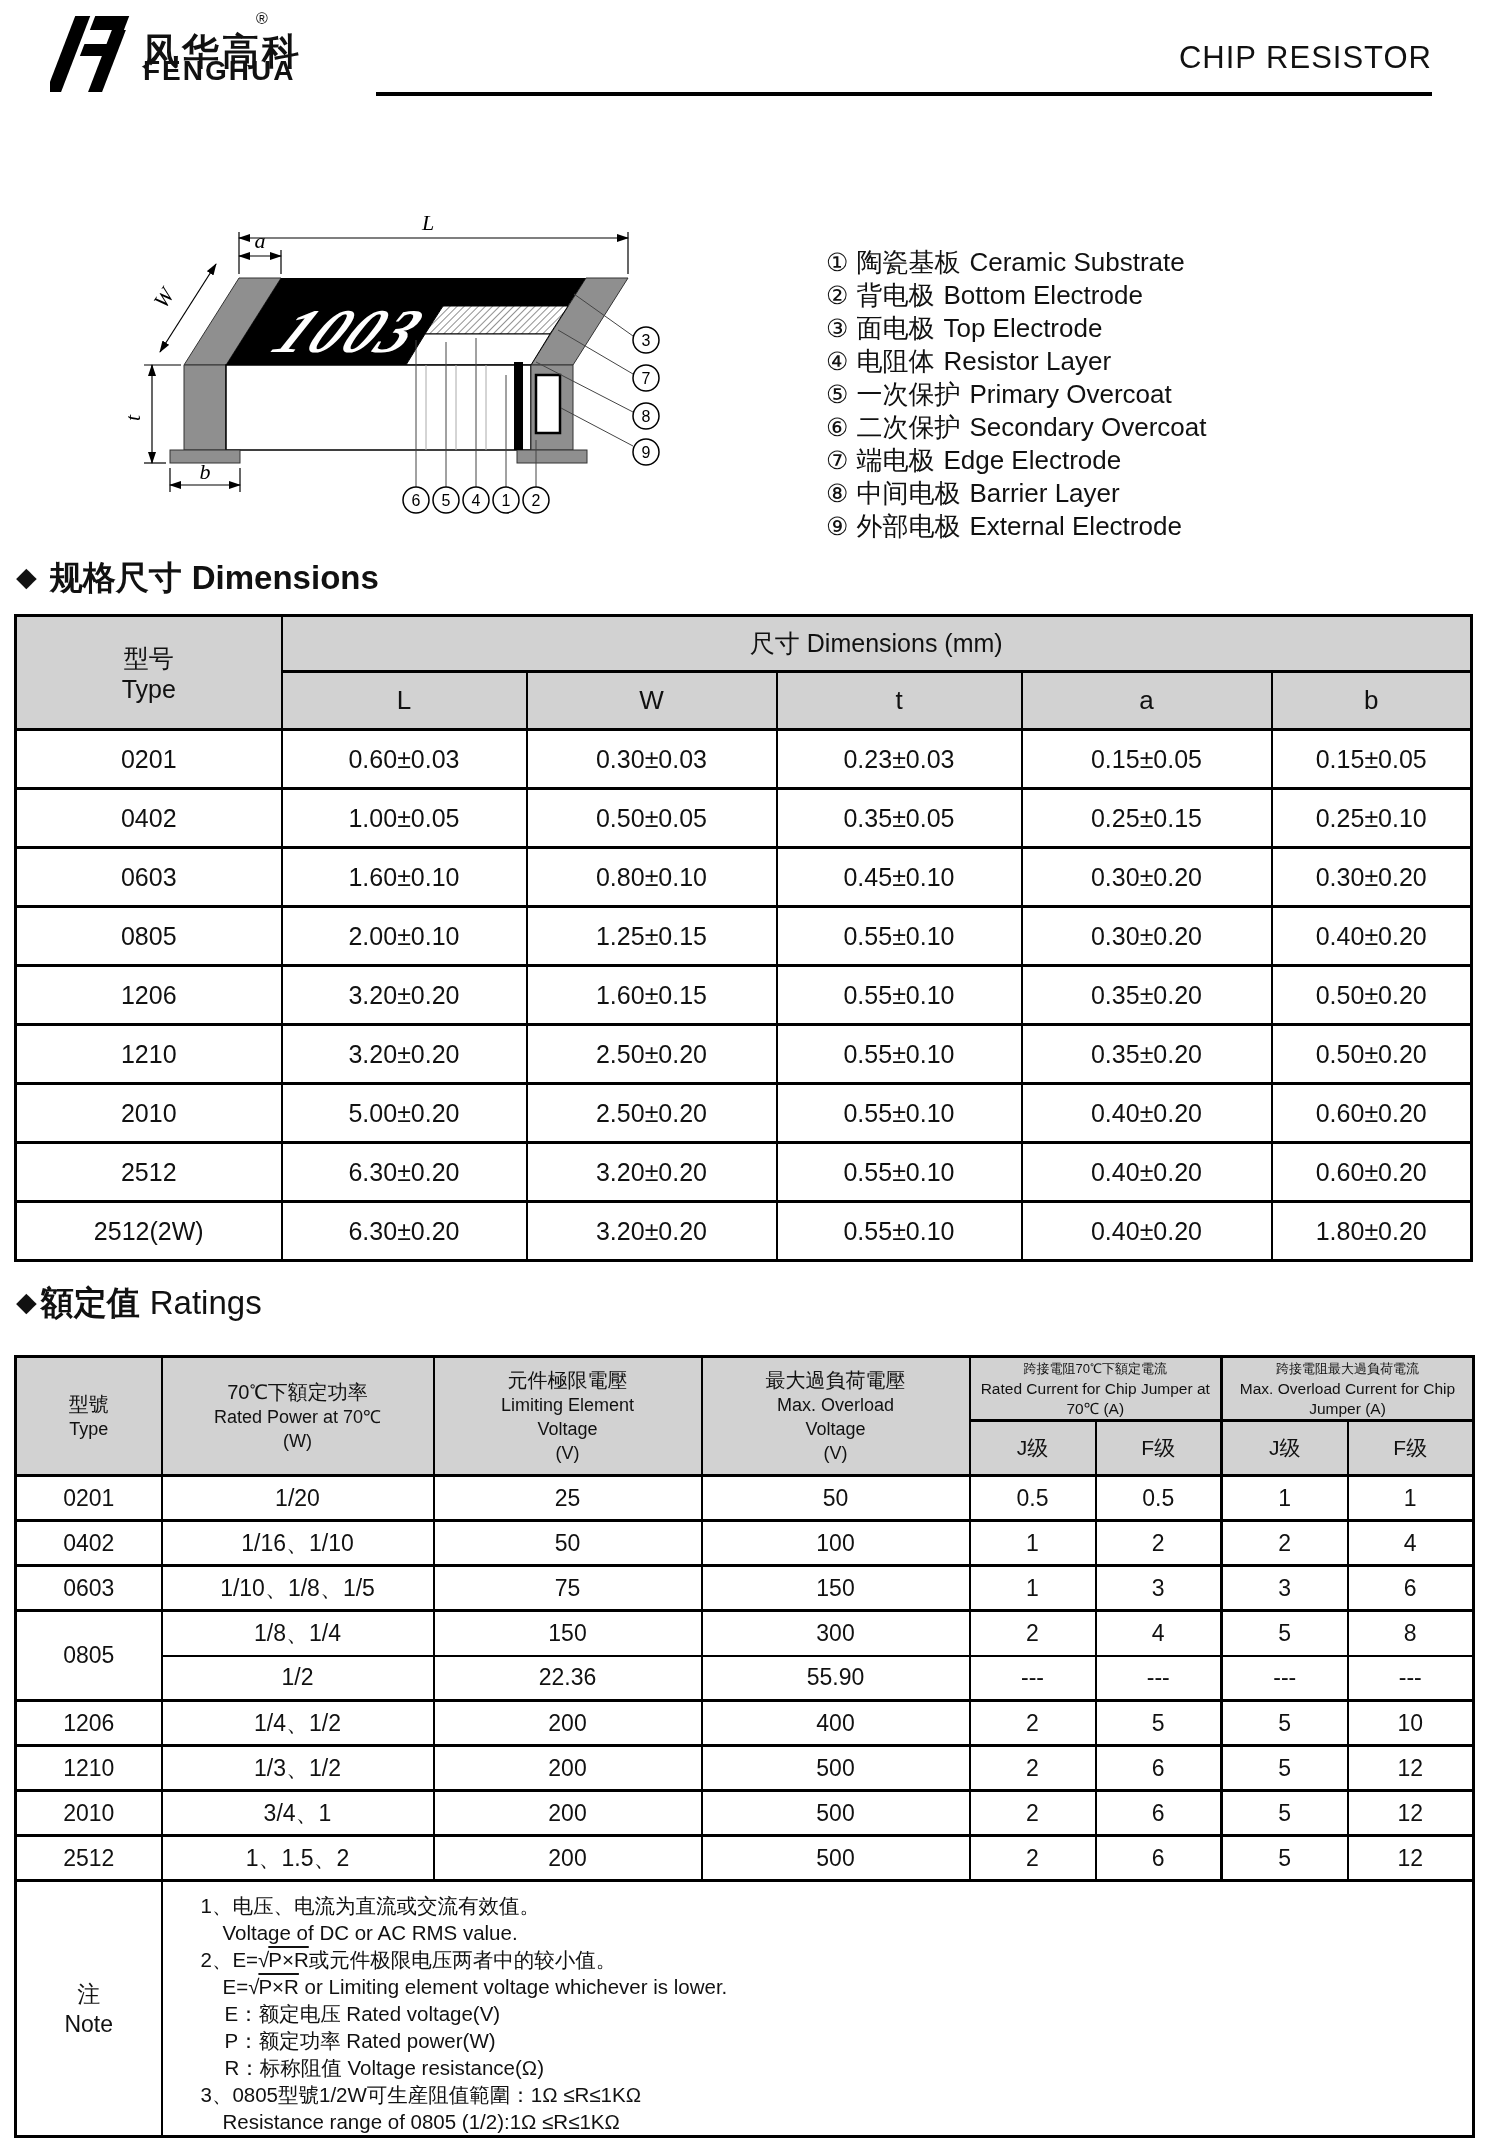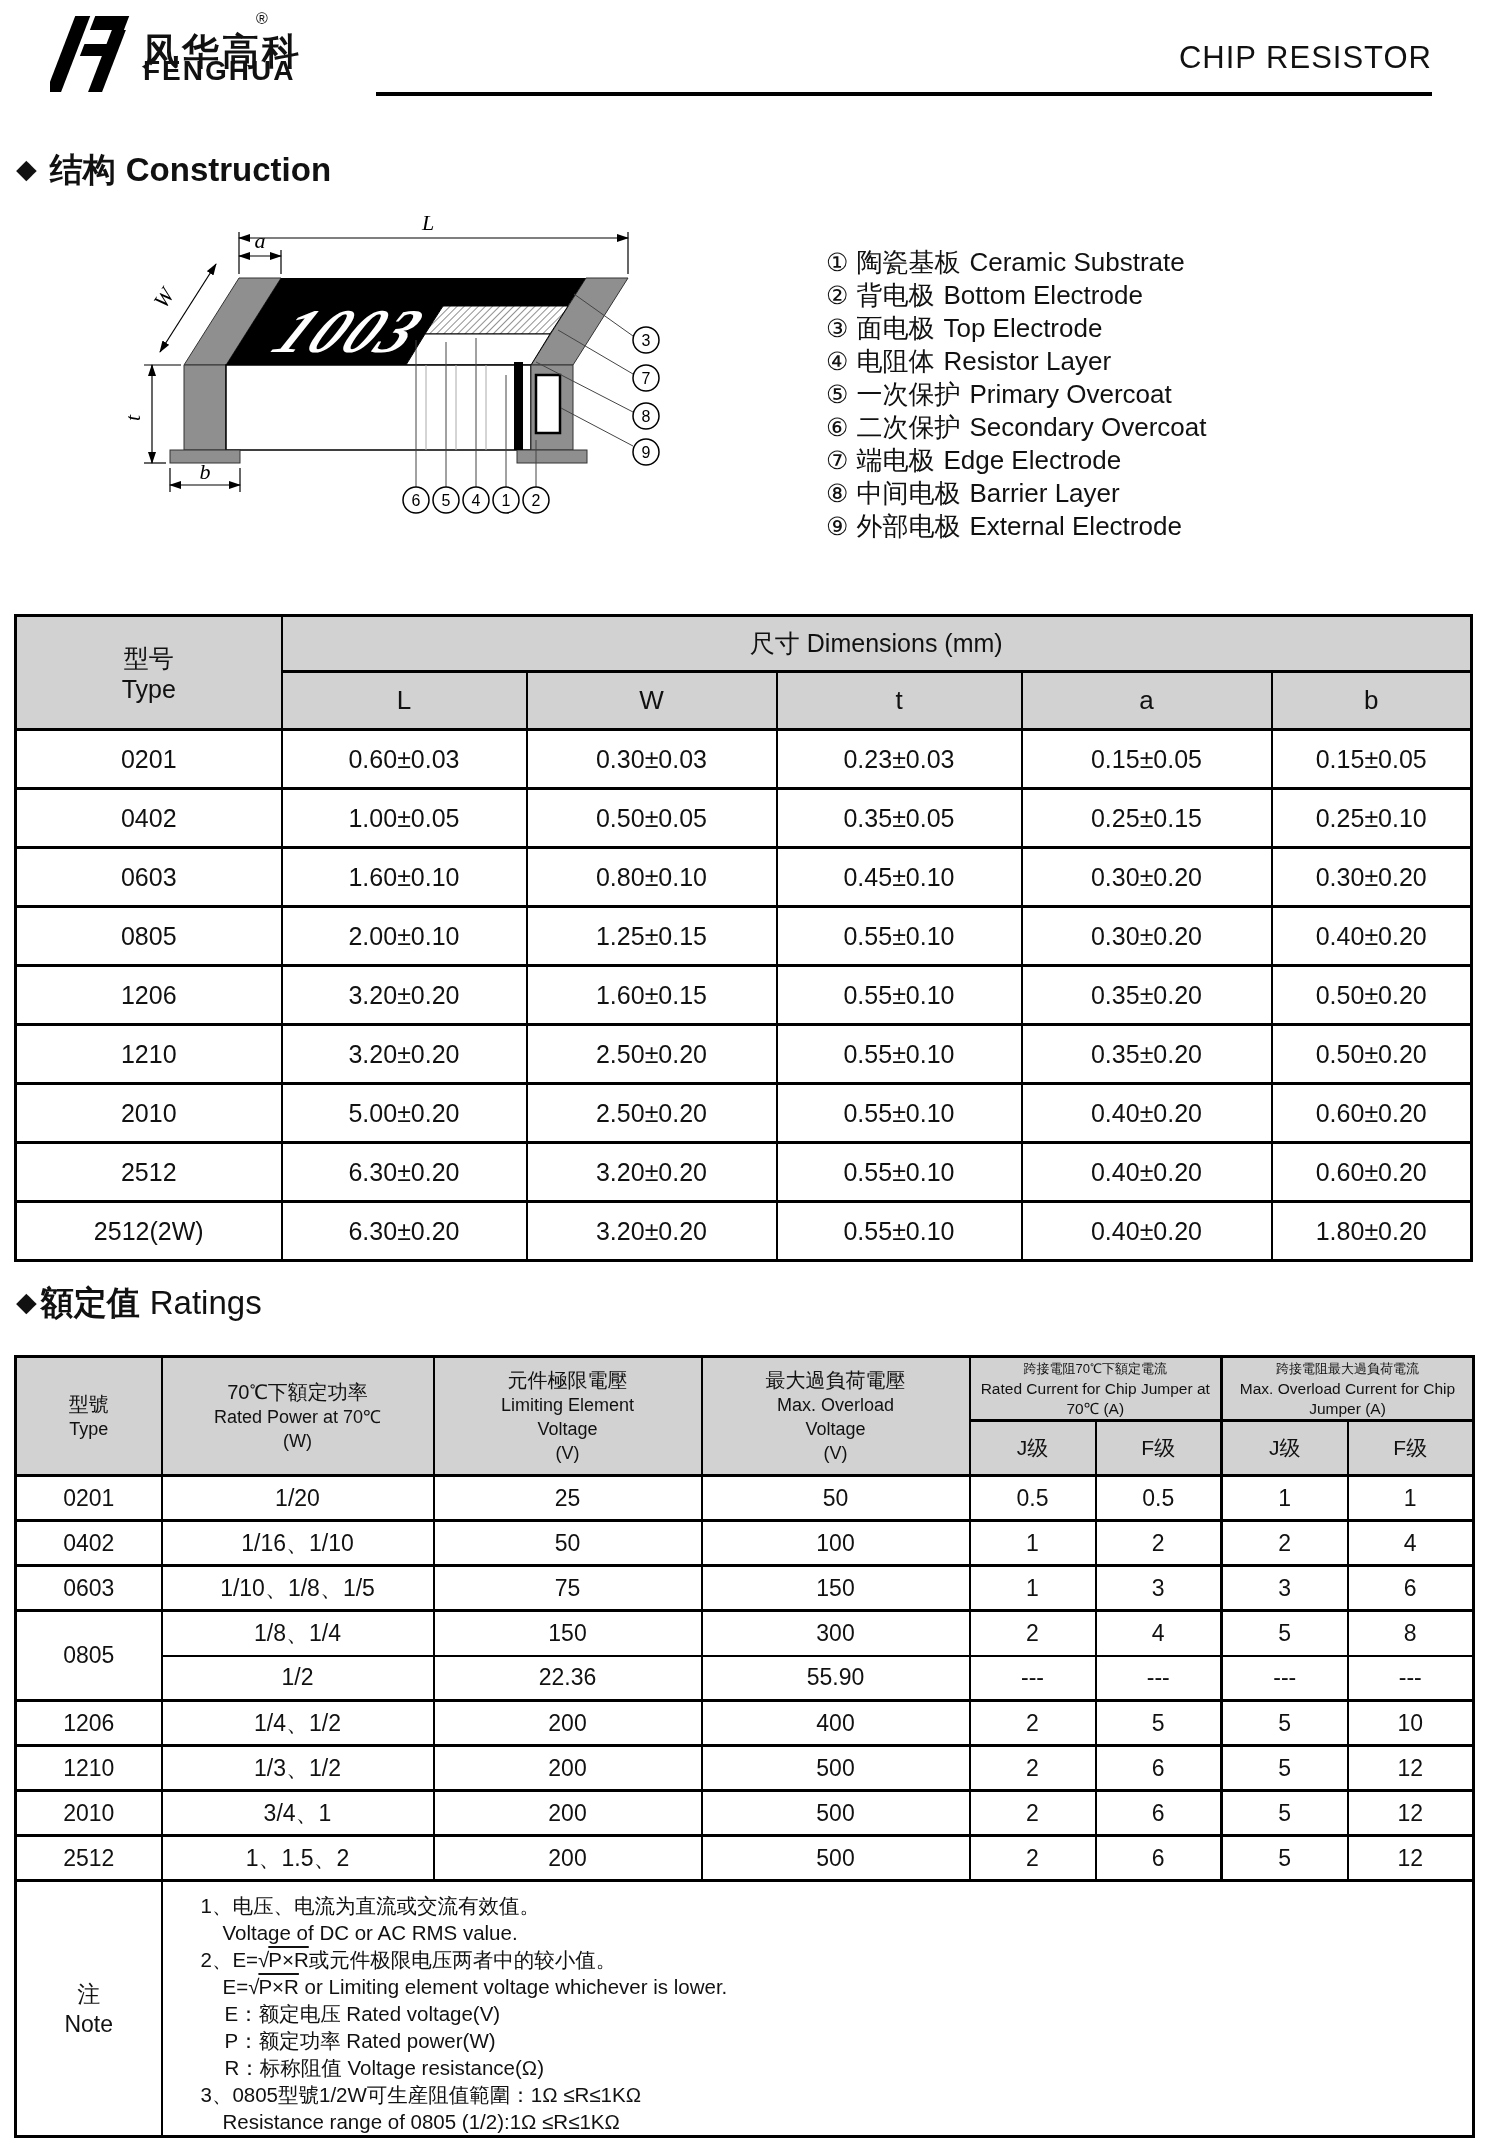"◆ 结构 Construction" div.sec-head { html: <div> <span>◆</span><span>结构</span><span>Construction</span> </div> -> none }
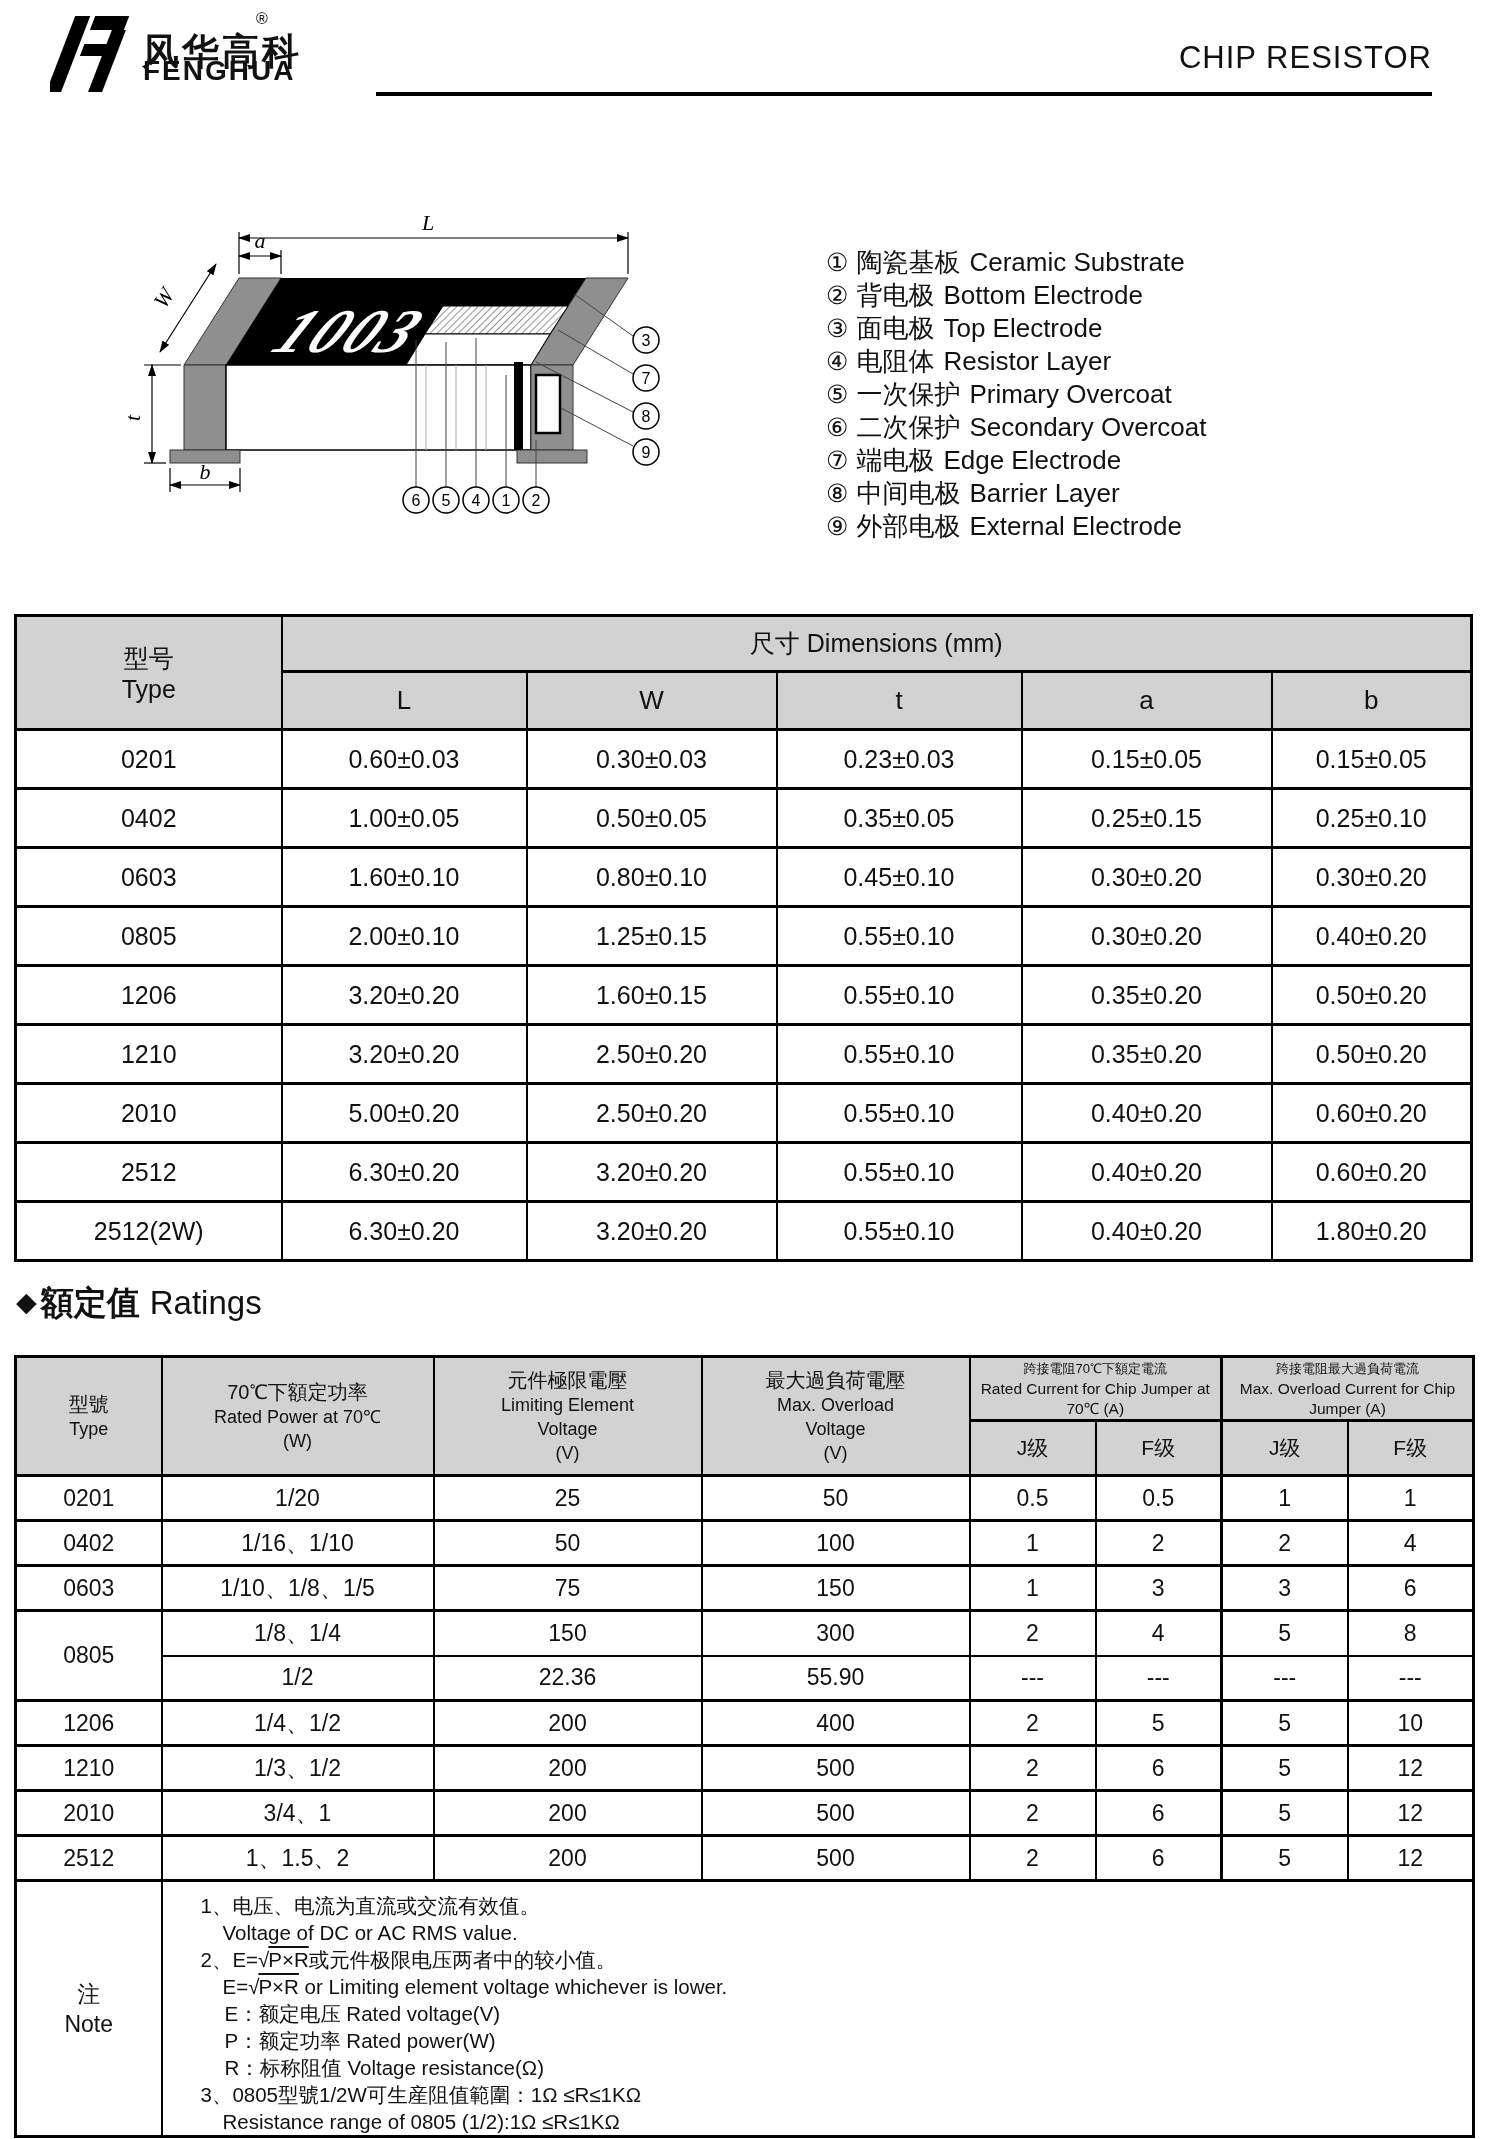"◆ 规格尺寸 Dimensions" div.sec-head { html: none -> <div> <span>◆</span><span>规格尺寸</span><span>Dimensions</span> </div> }
